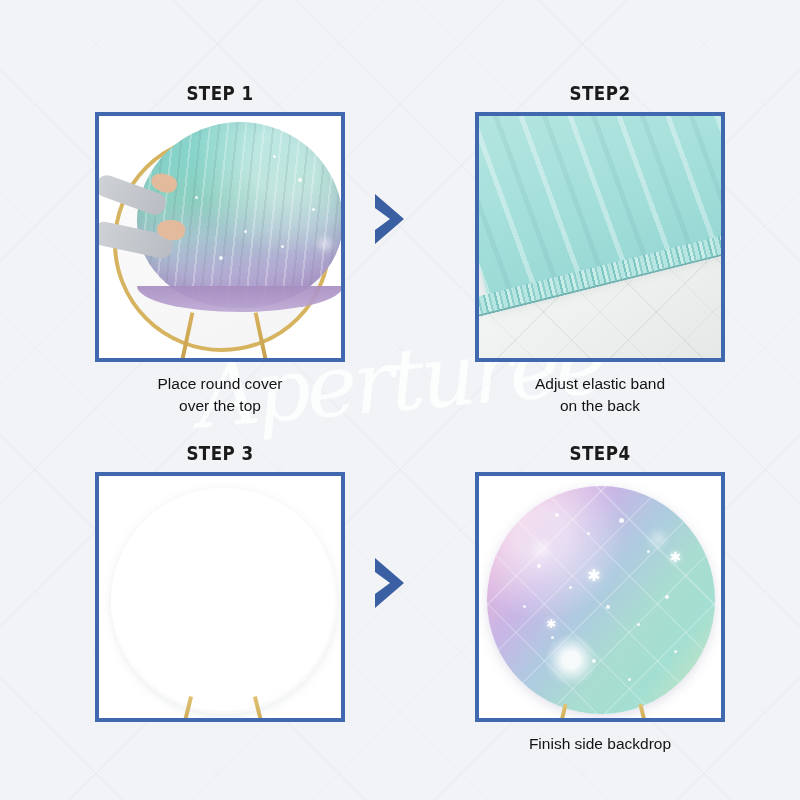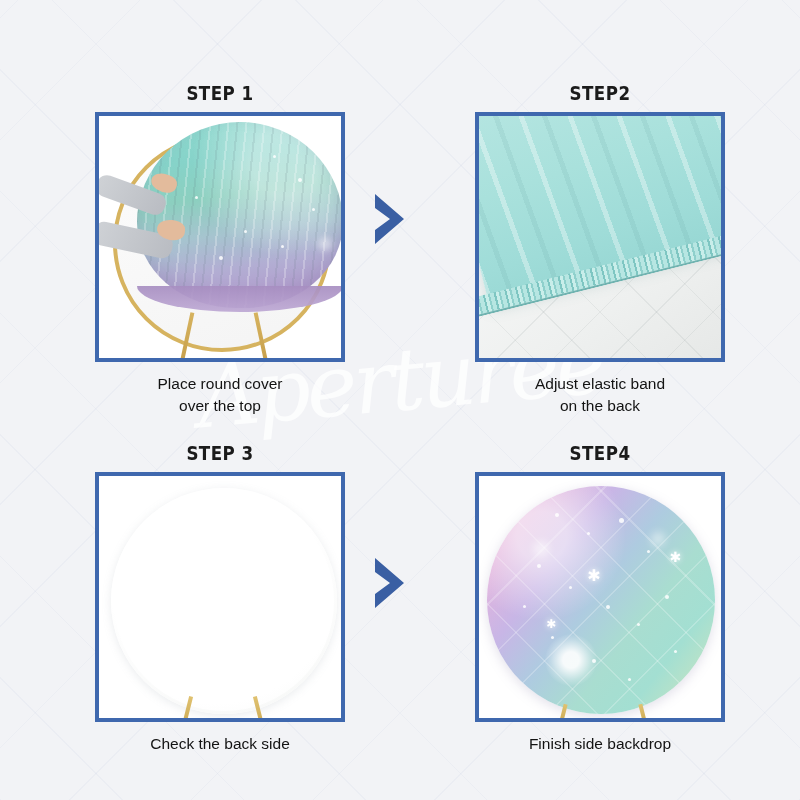"Check the back side" div.caption { html: <div>Check the back side</div> -> none }
